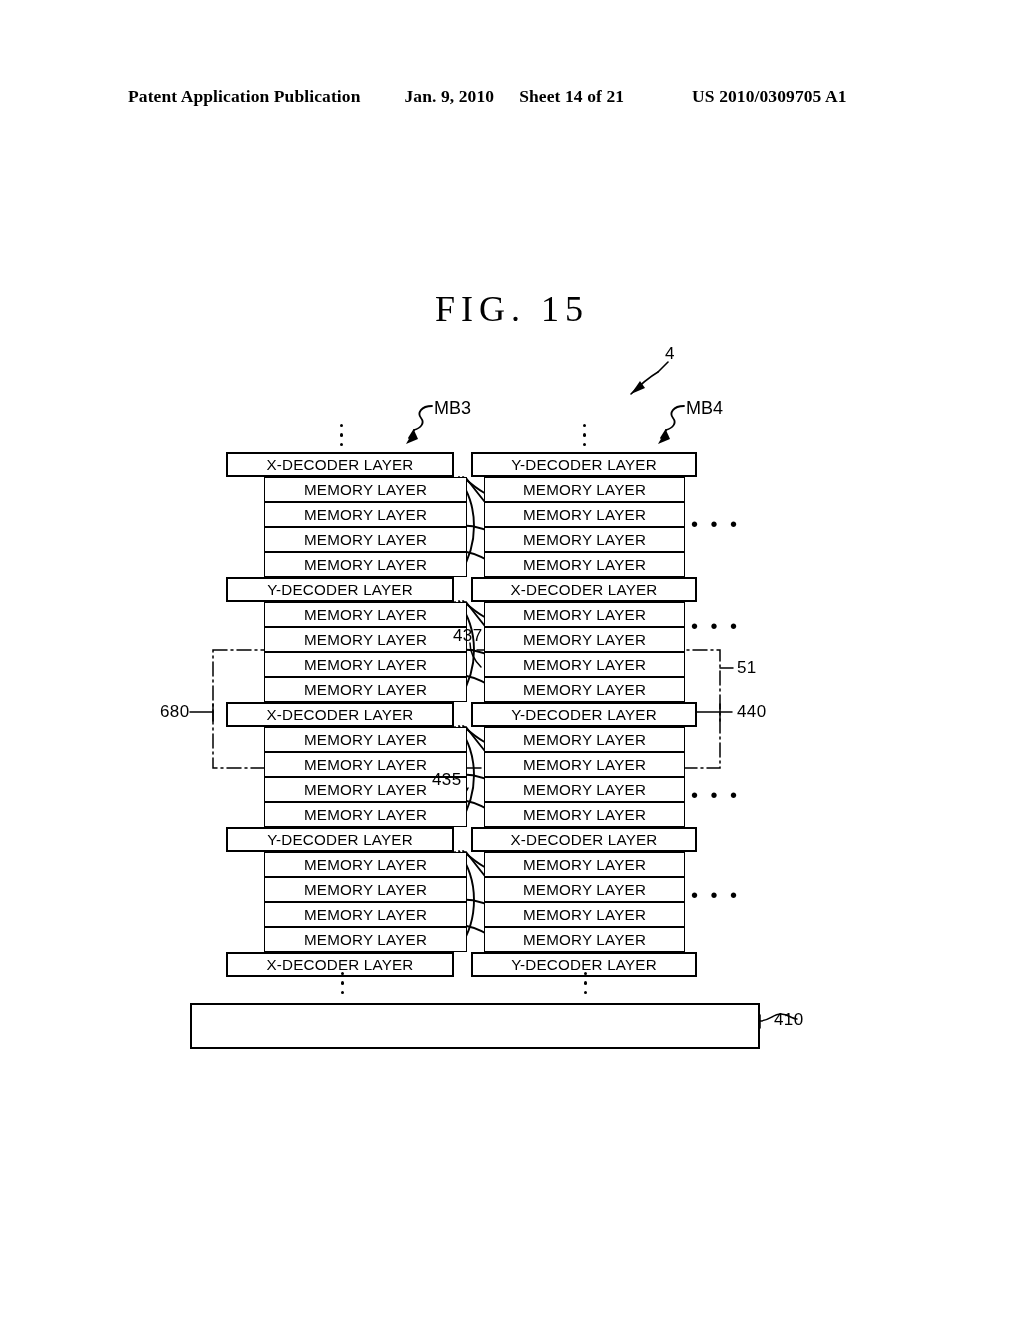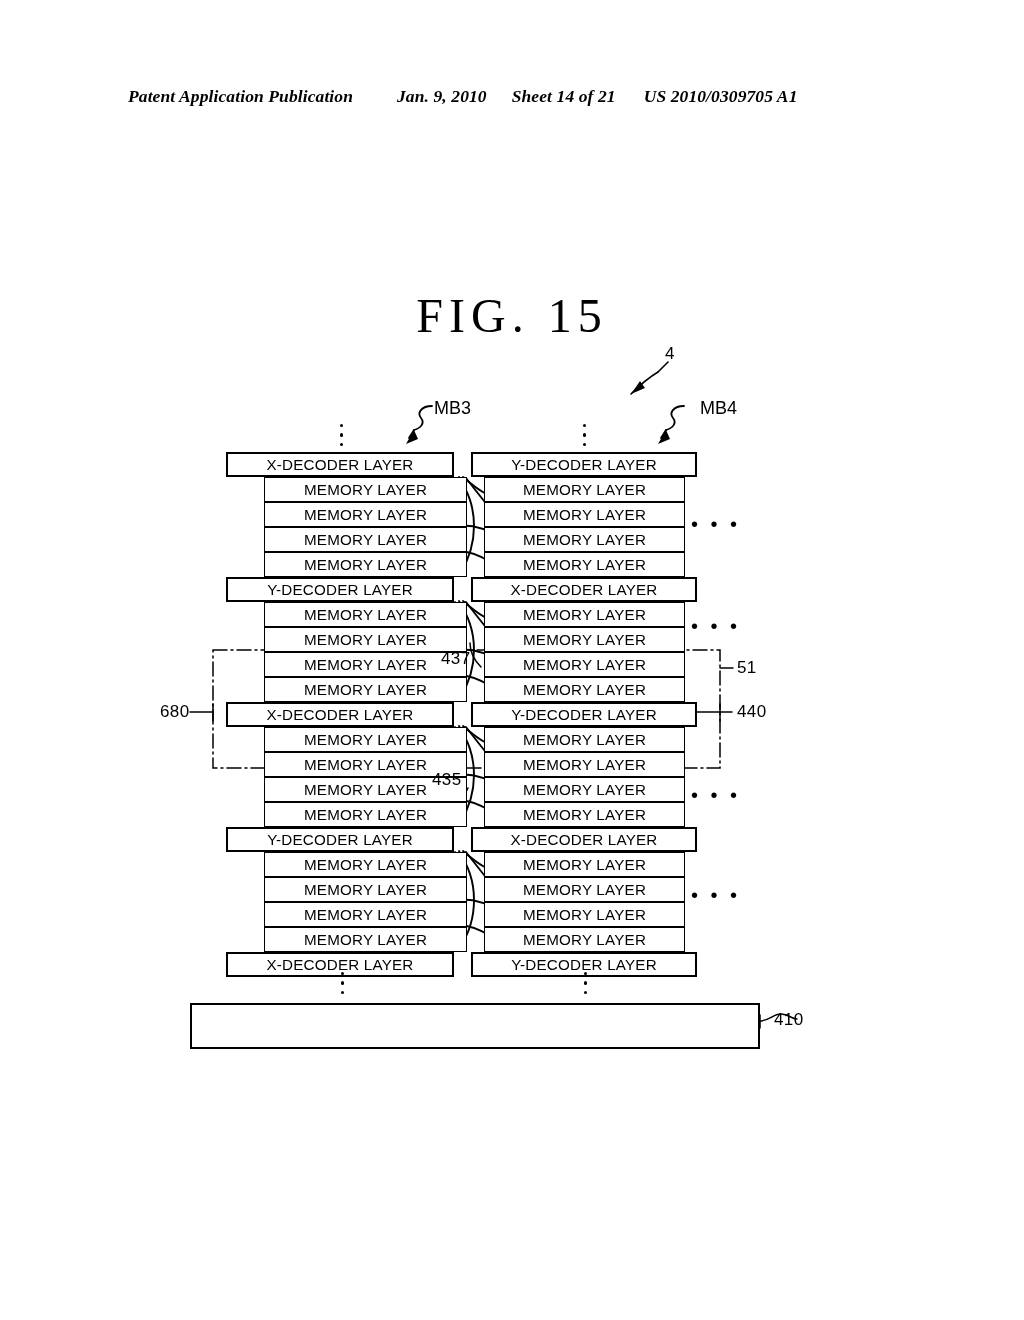"Patent Application Publication" #pub-header { font-style: italic -> none }
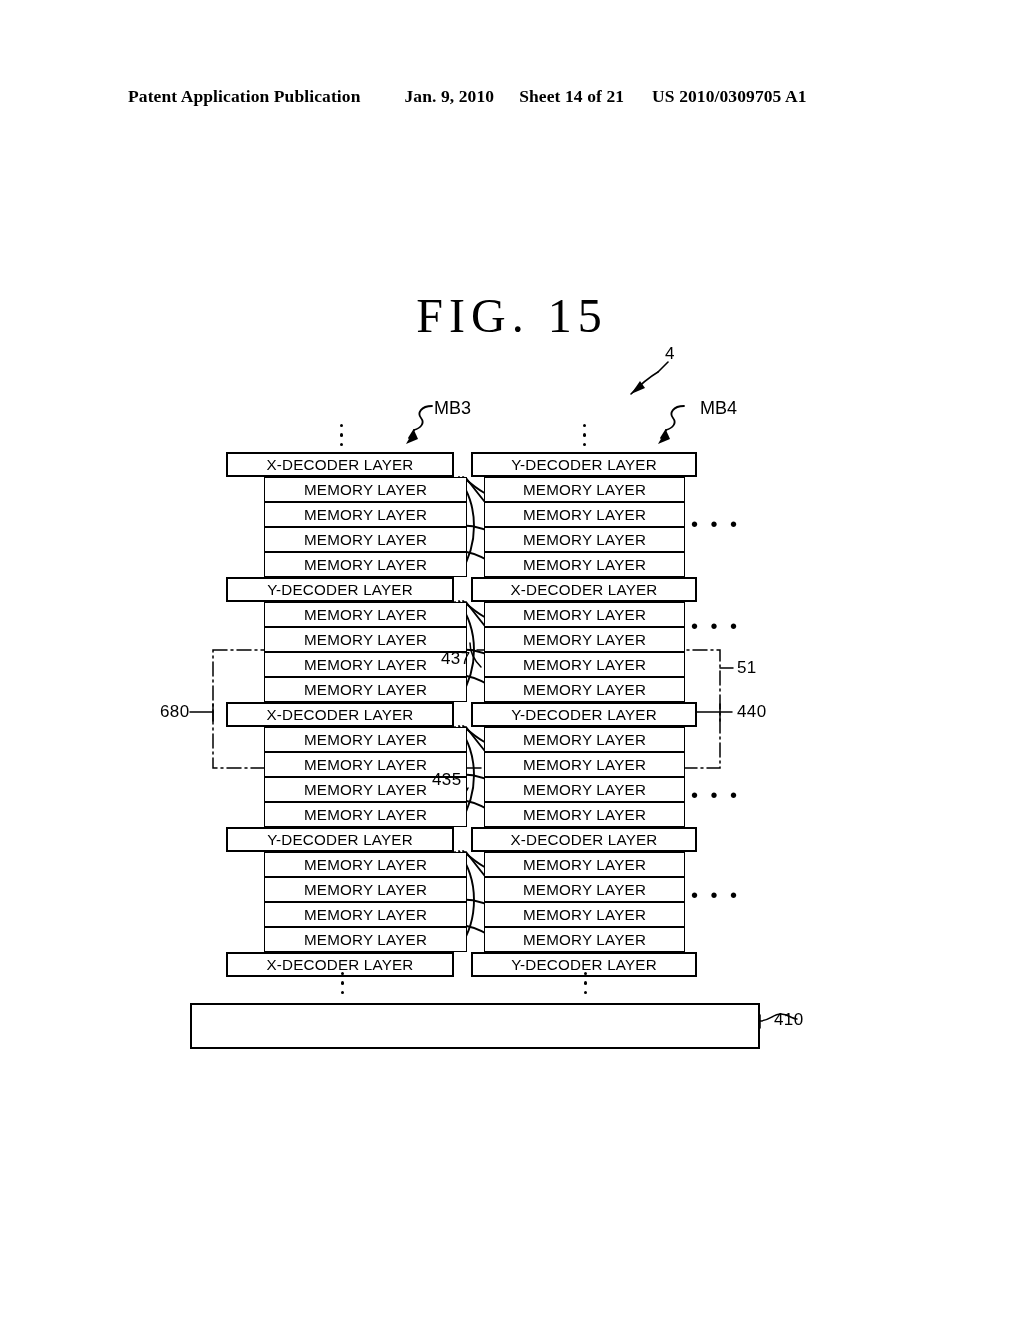"US 2010/0309705 A1" #pub-header .h-patno { margin-left: 28px -> 68px }
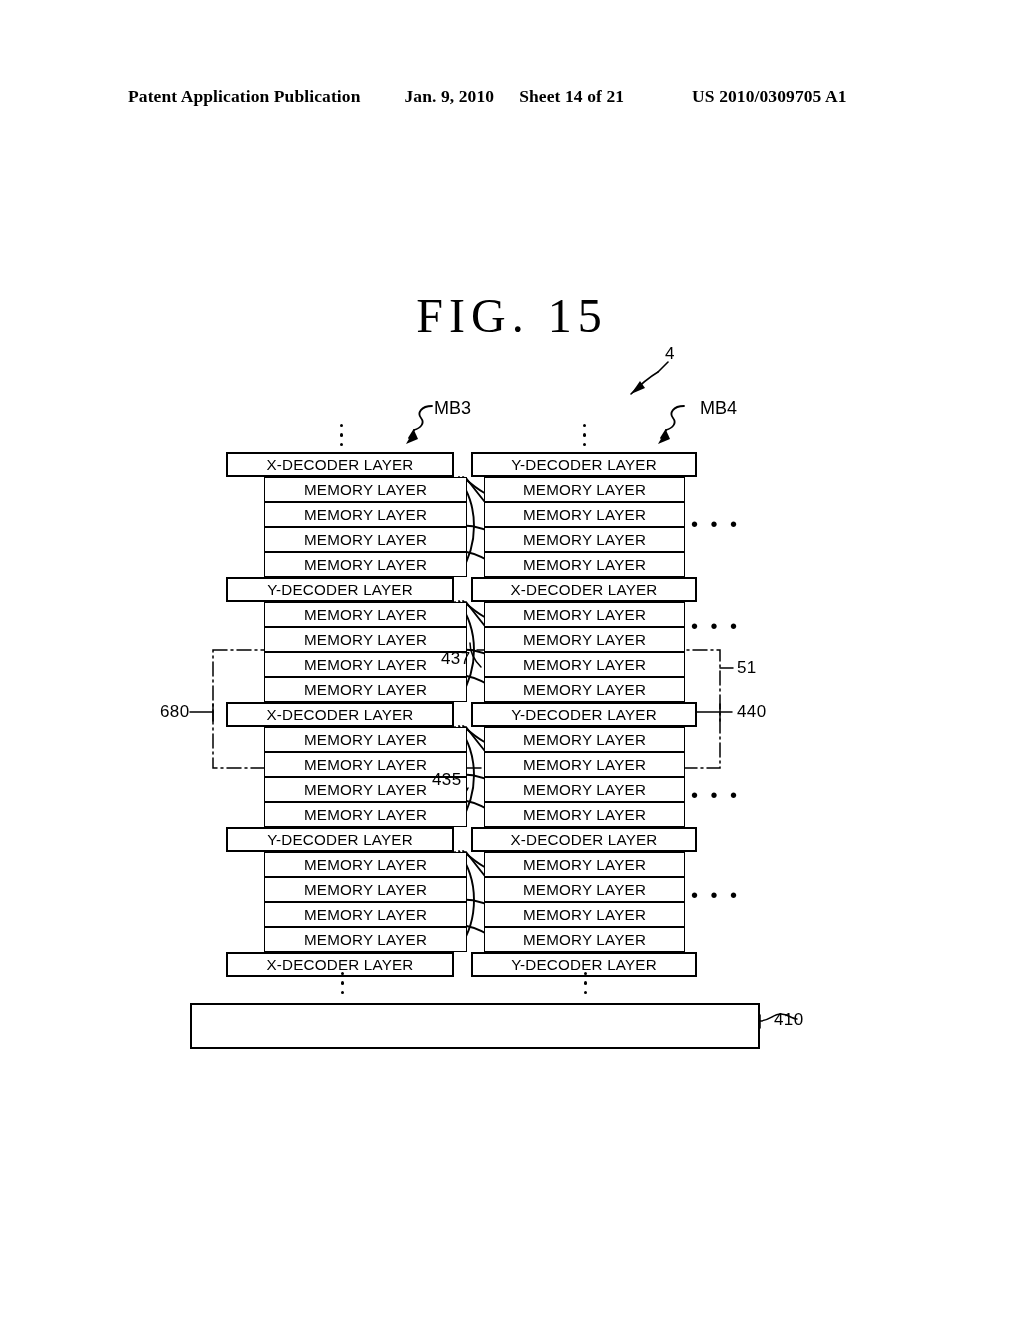"FIG. 15" #fig-title { font-size: 48px -> 36px }
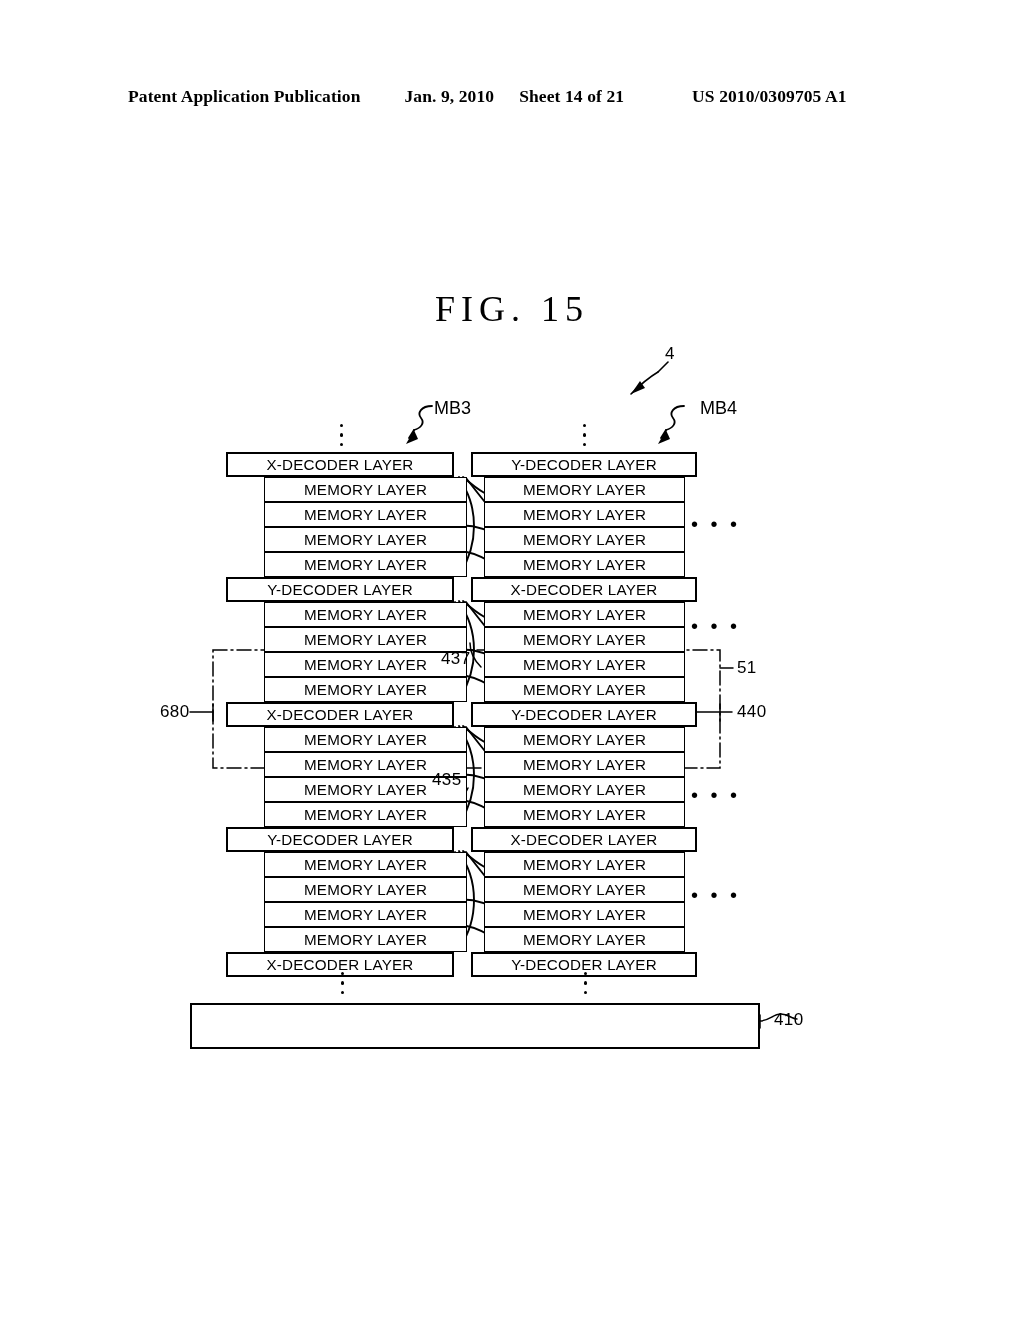"MB4" div.mb-label { left: 700px -> 686px }
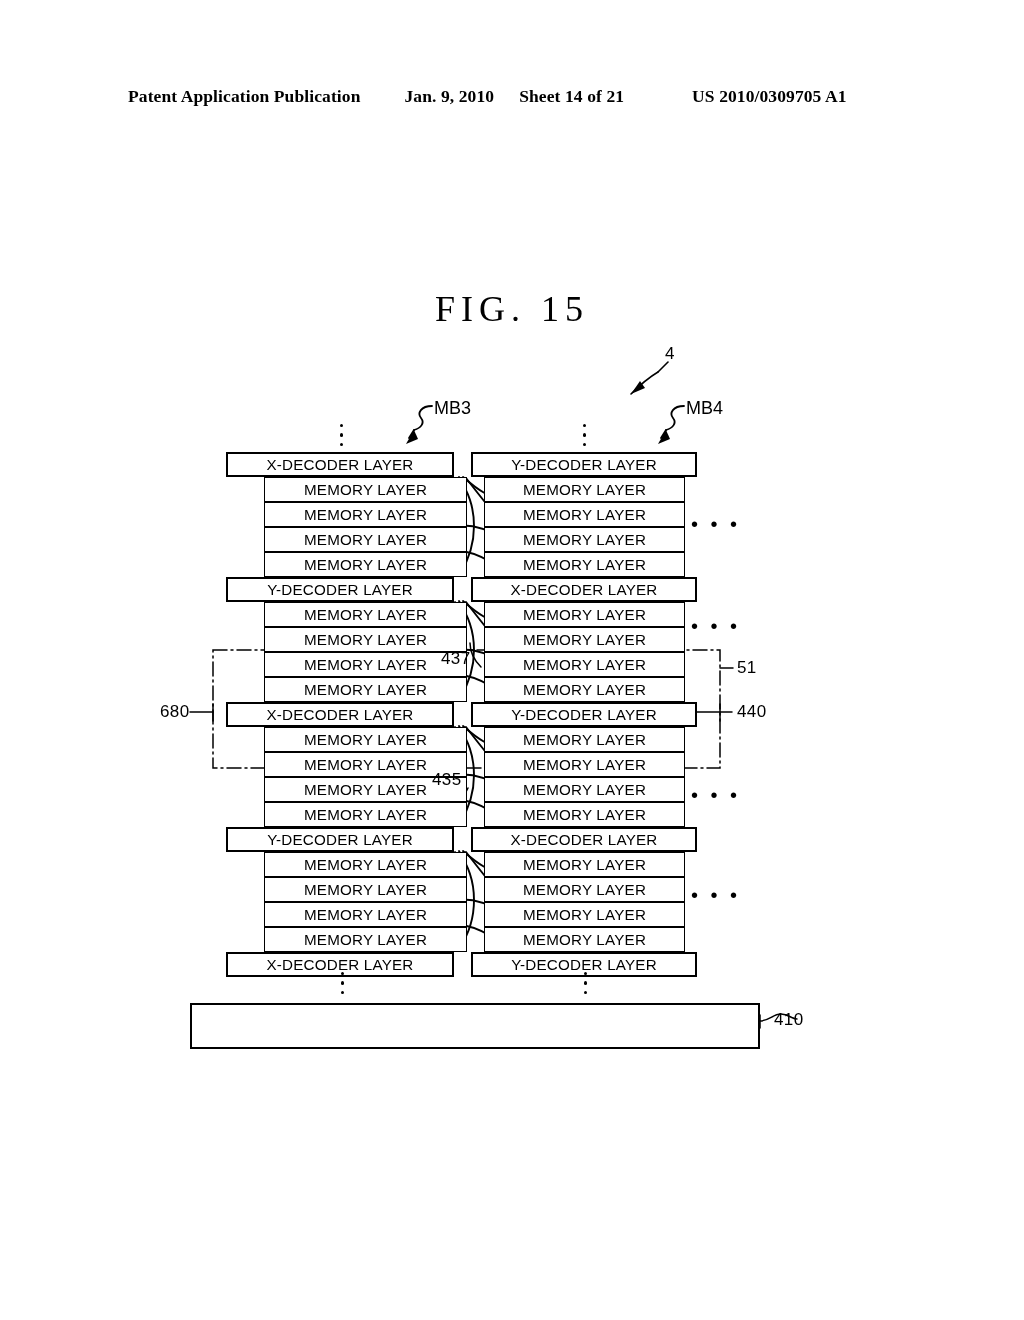"437" div.ref-label { left: 441px -> 453px; margin-top: 23px -> none }
